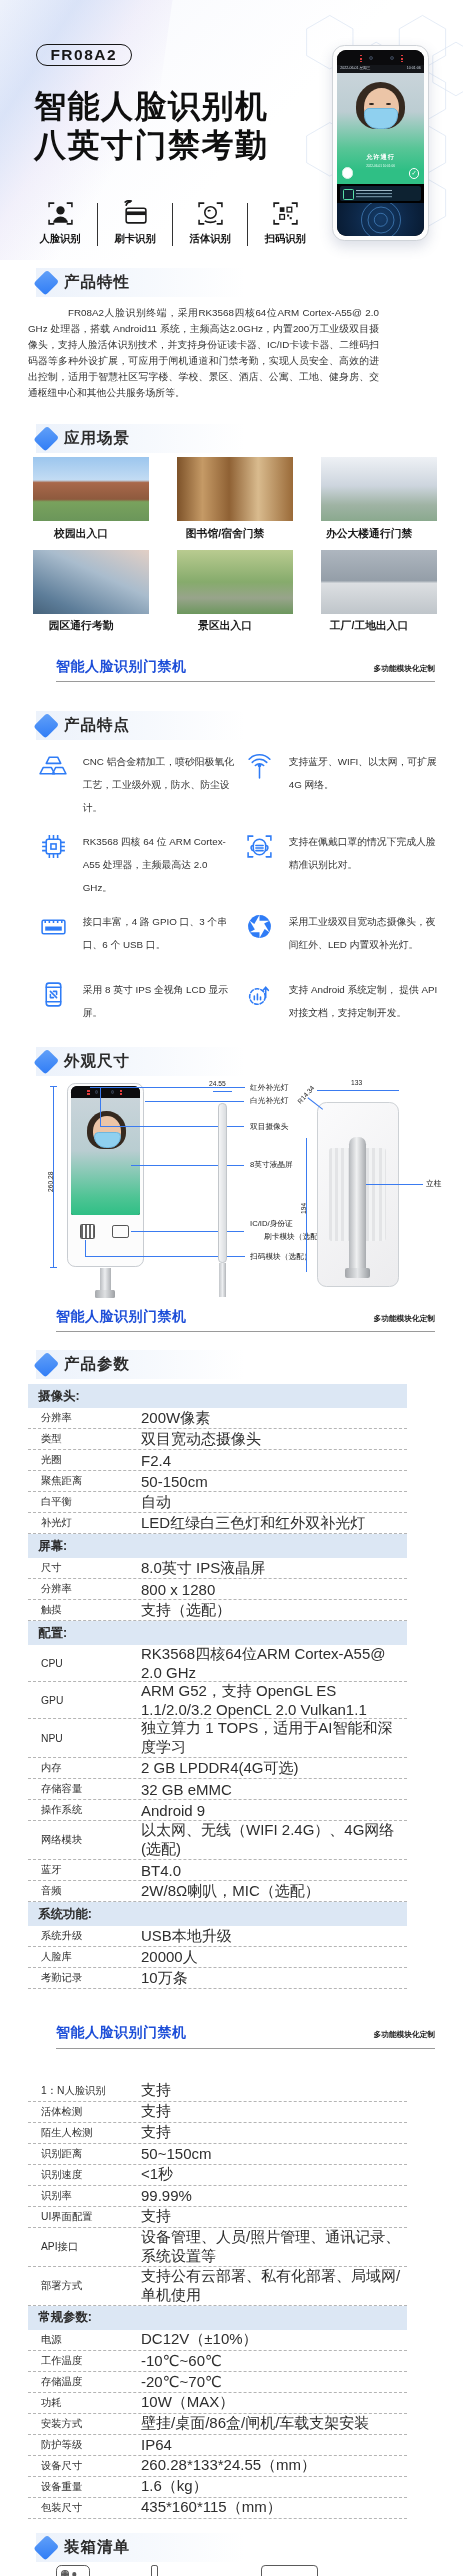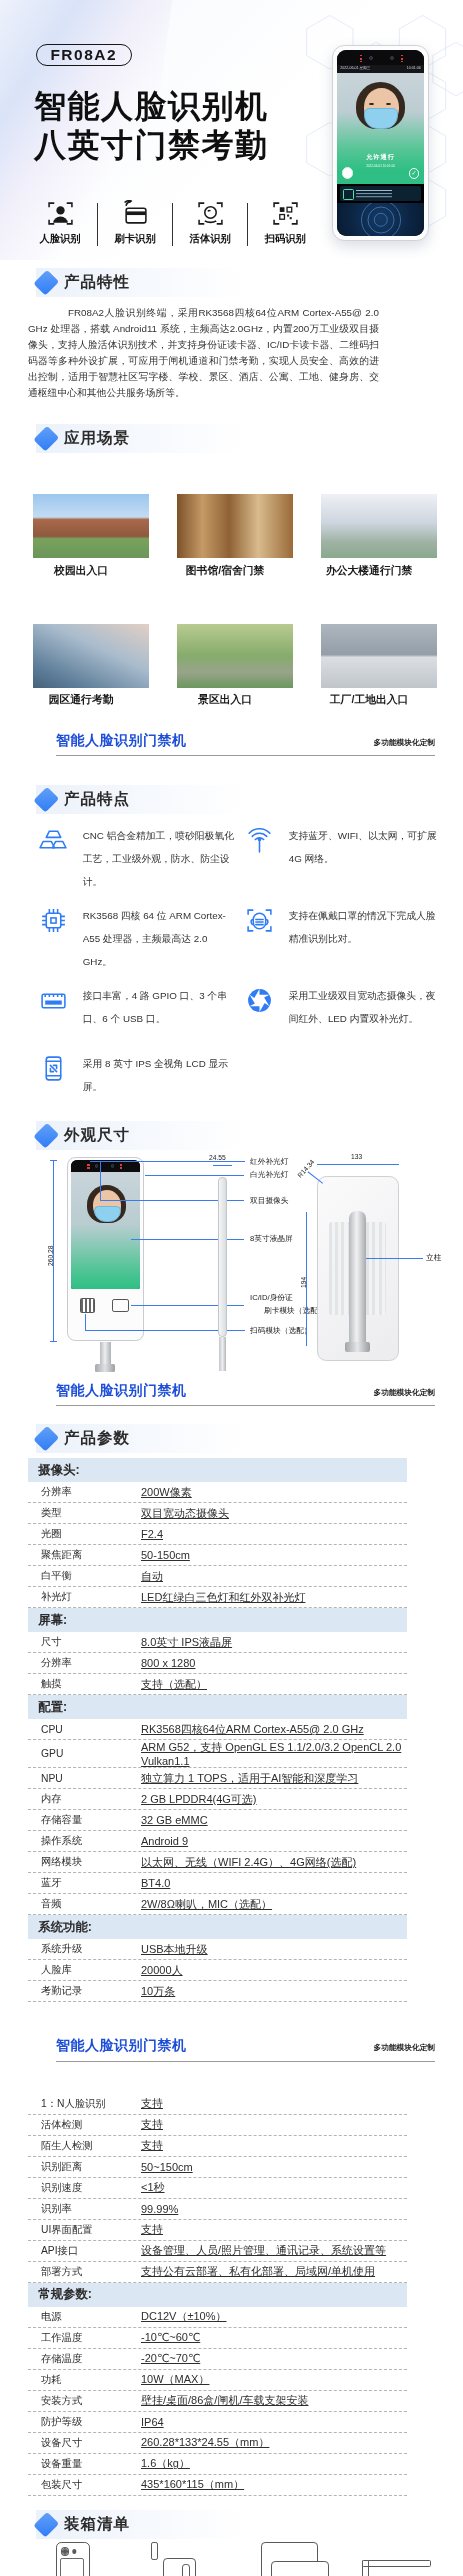"校园出入口" .scene-card { margin-top: 37px -> none }
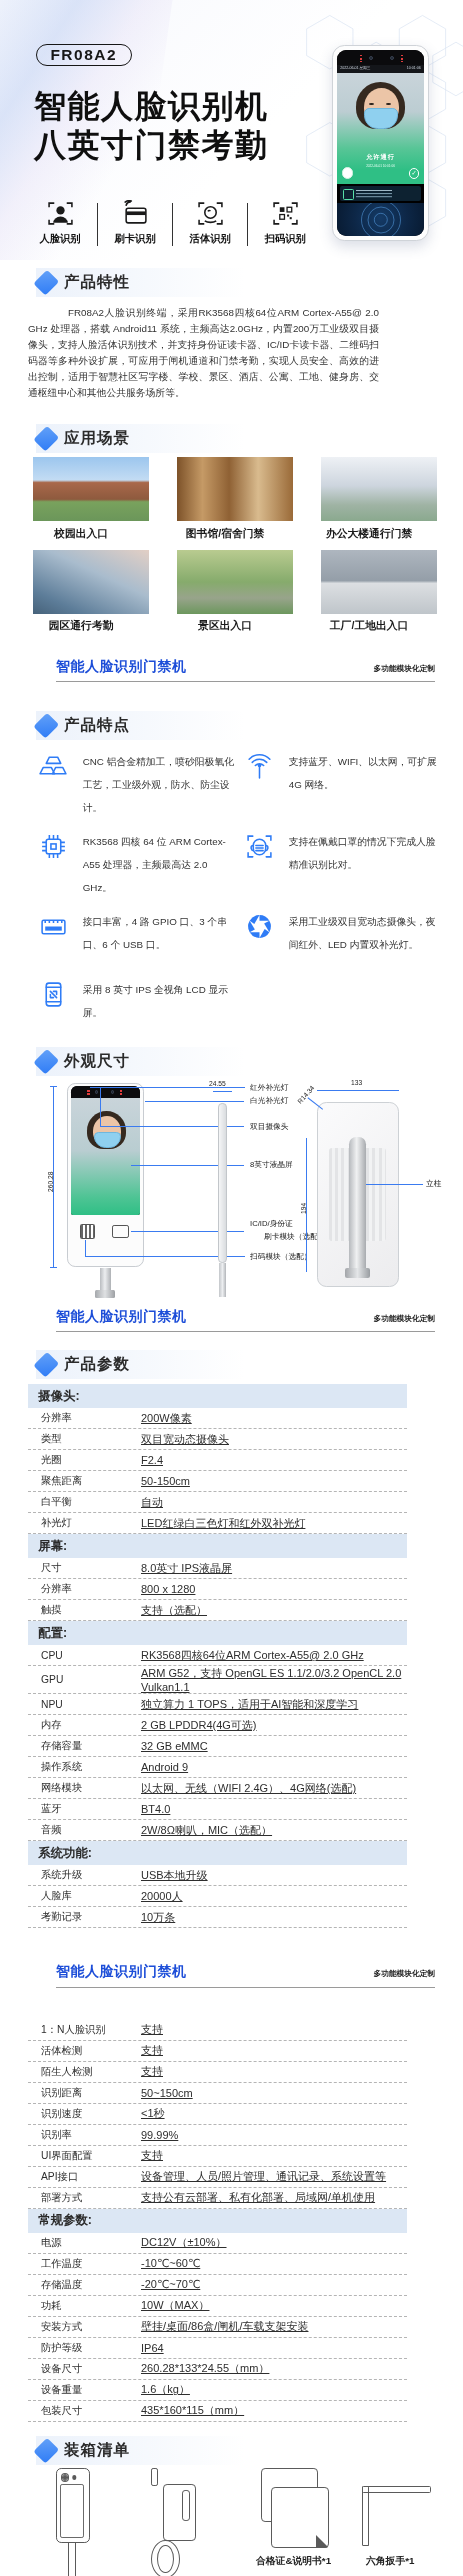"支持 Android 系统定制， 提供 API" div.feat { html: none -> <div> <svg> <g> <circle></circle> <path></path> <path></path> </g> </svg> <div>支持 Android 系统定制， 提供 API 对接文档，支持定制开发。</div> </div> }
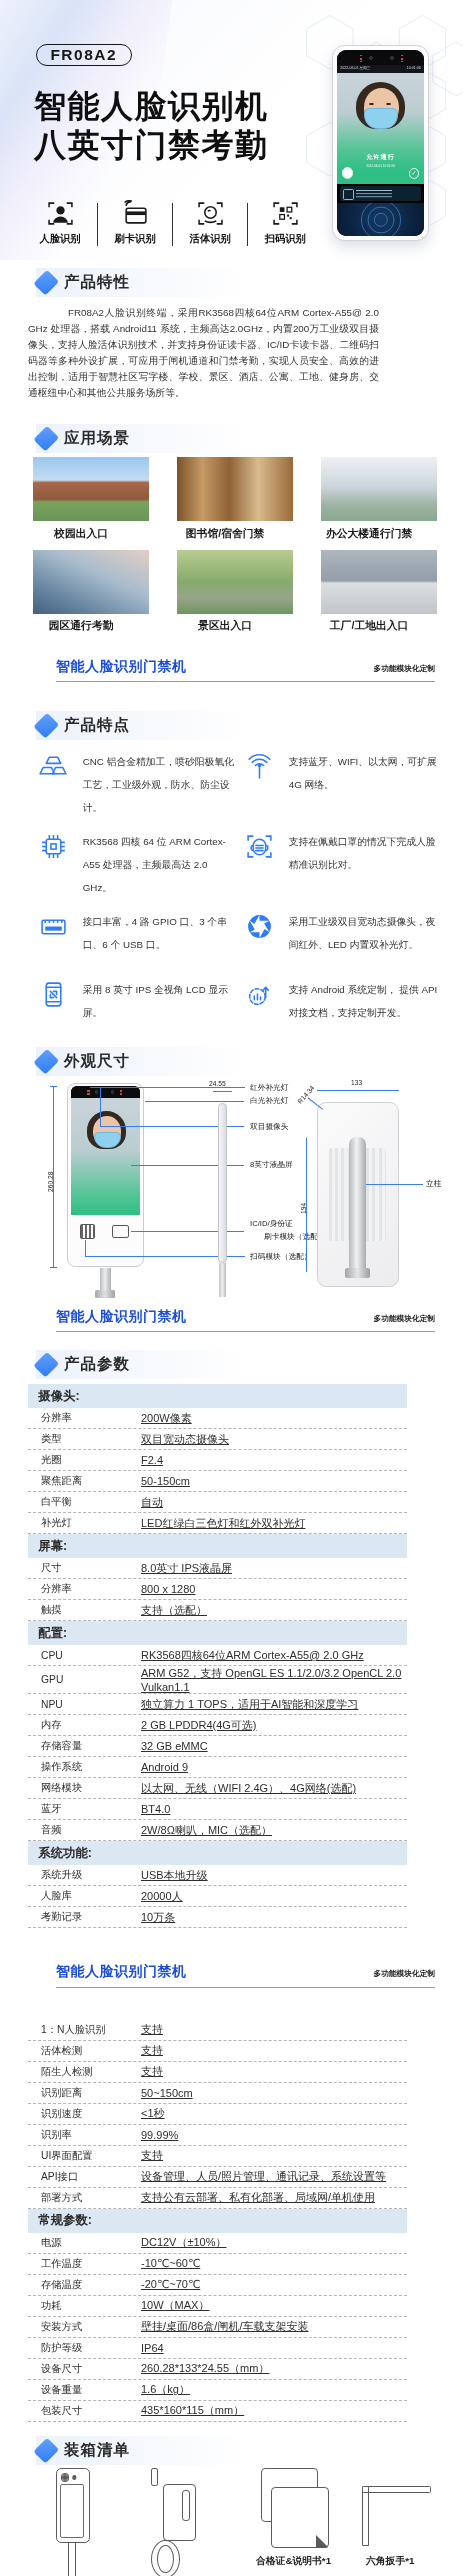"200W像素" .prow.t-item .pvalue { font-size: 11px -> 15px; text-decoration: underline -> none }
